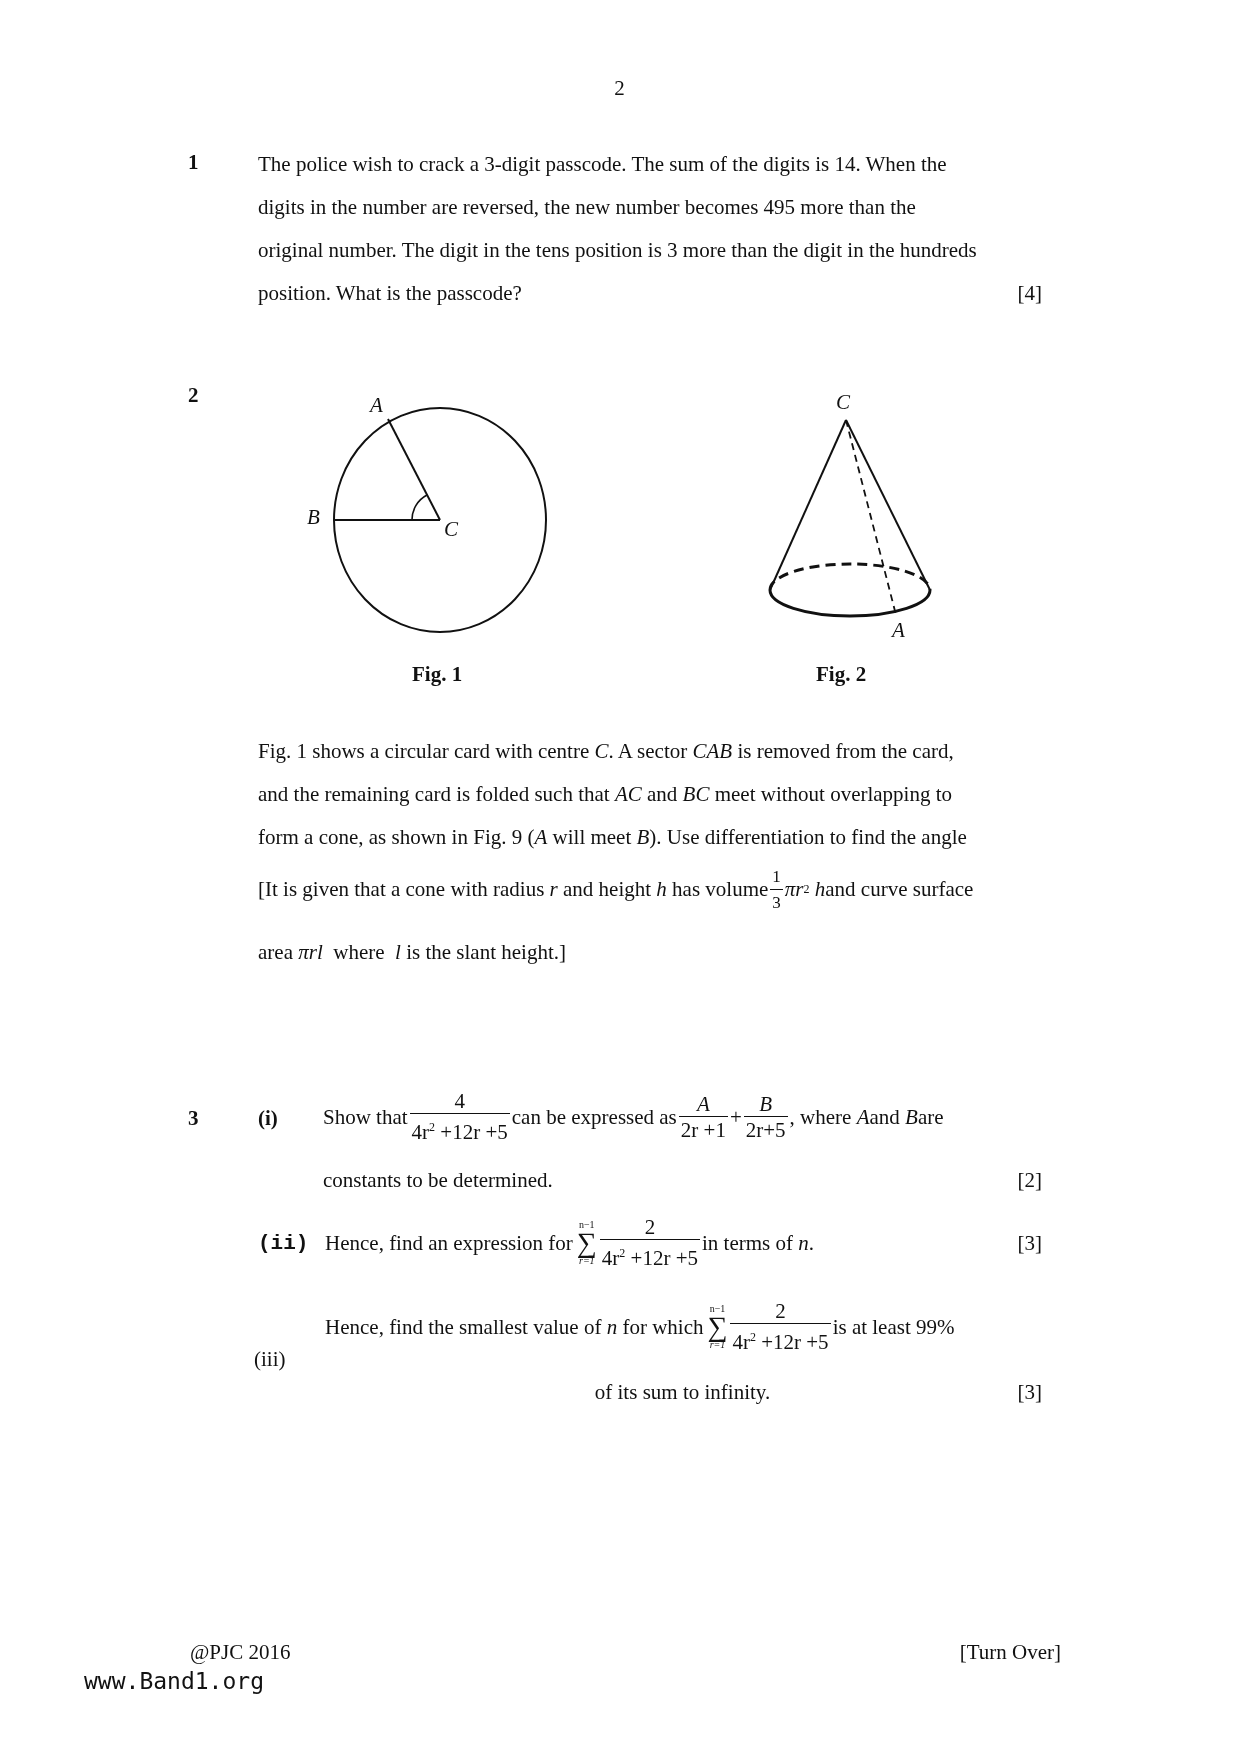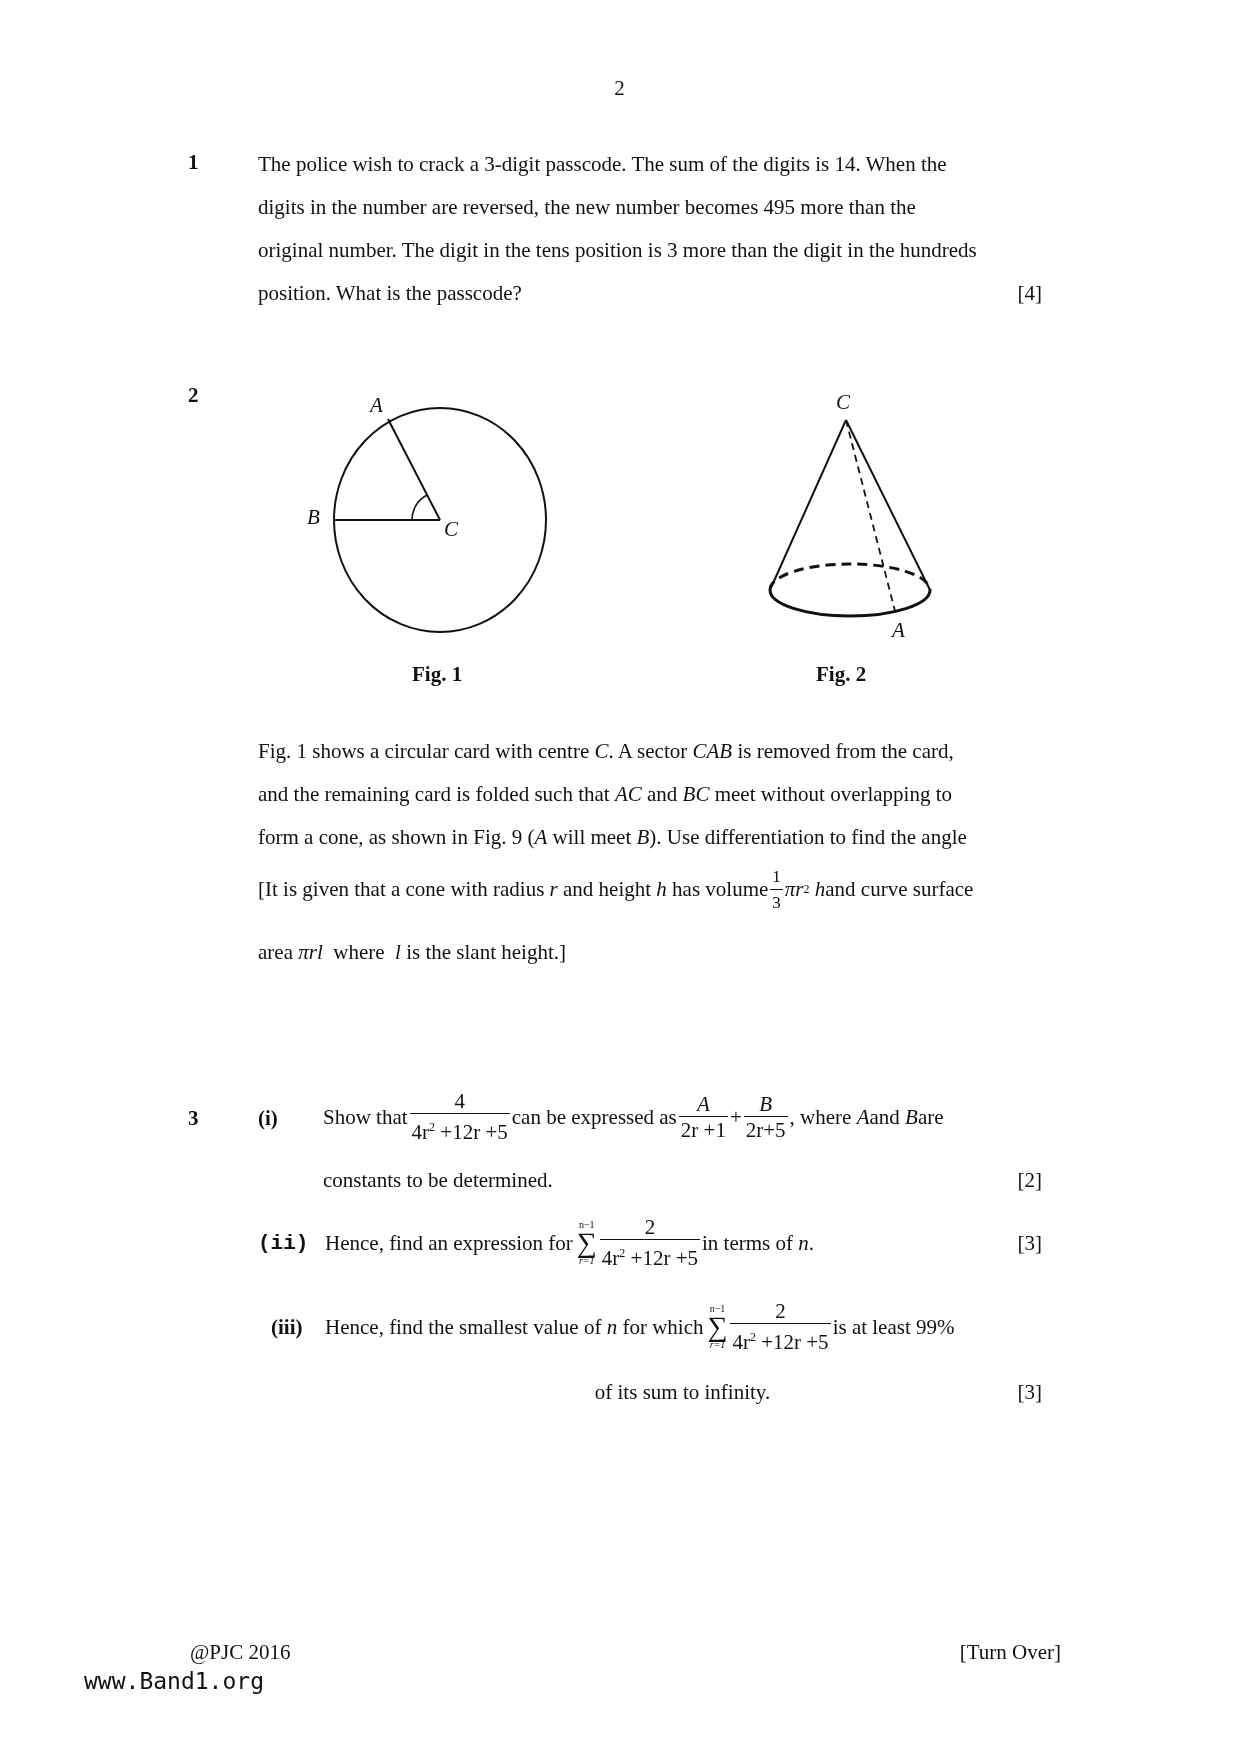"(iii)" div.abs { font-weight: bold -> normal; margin-left: 17px -> none; top: 1315px -> 1347px }
